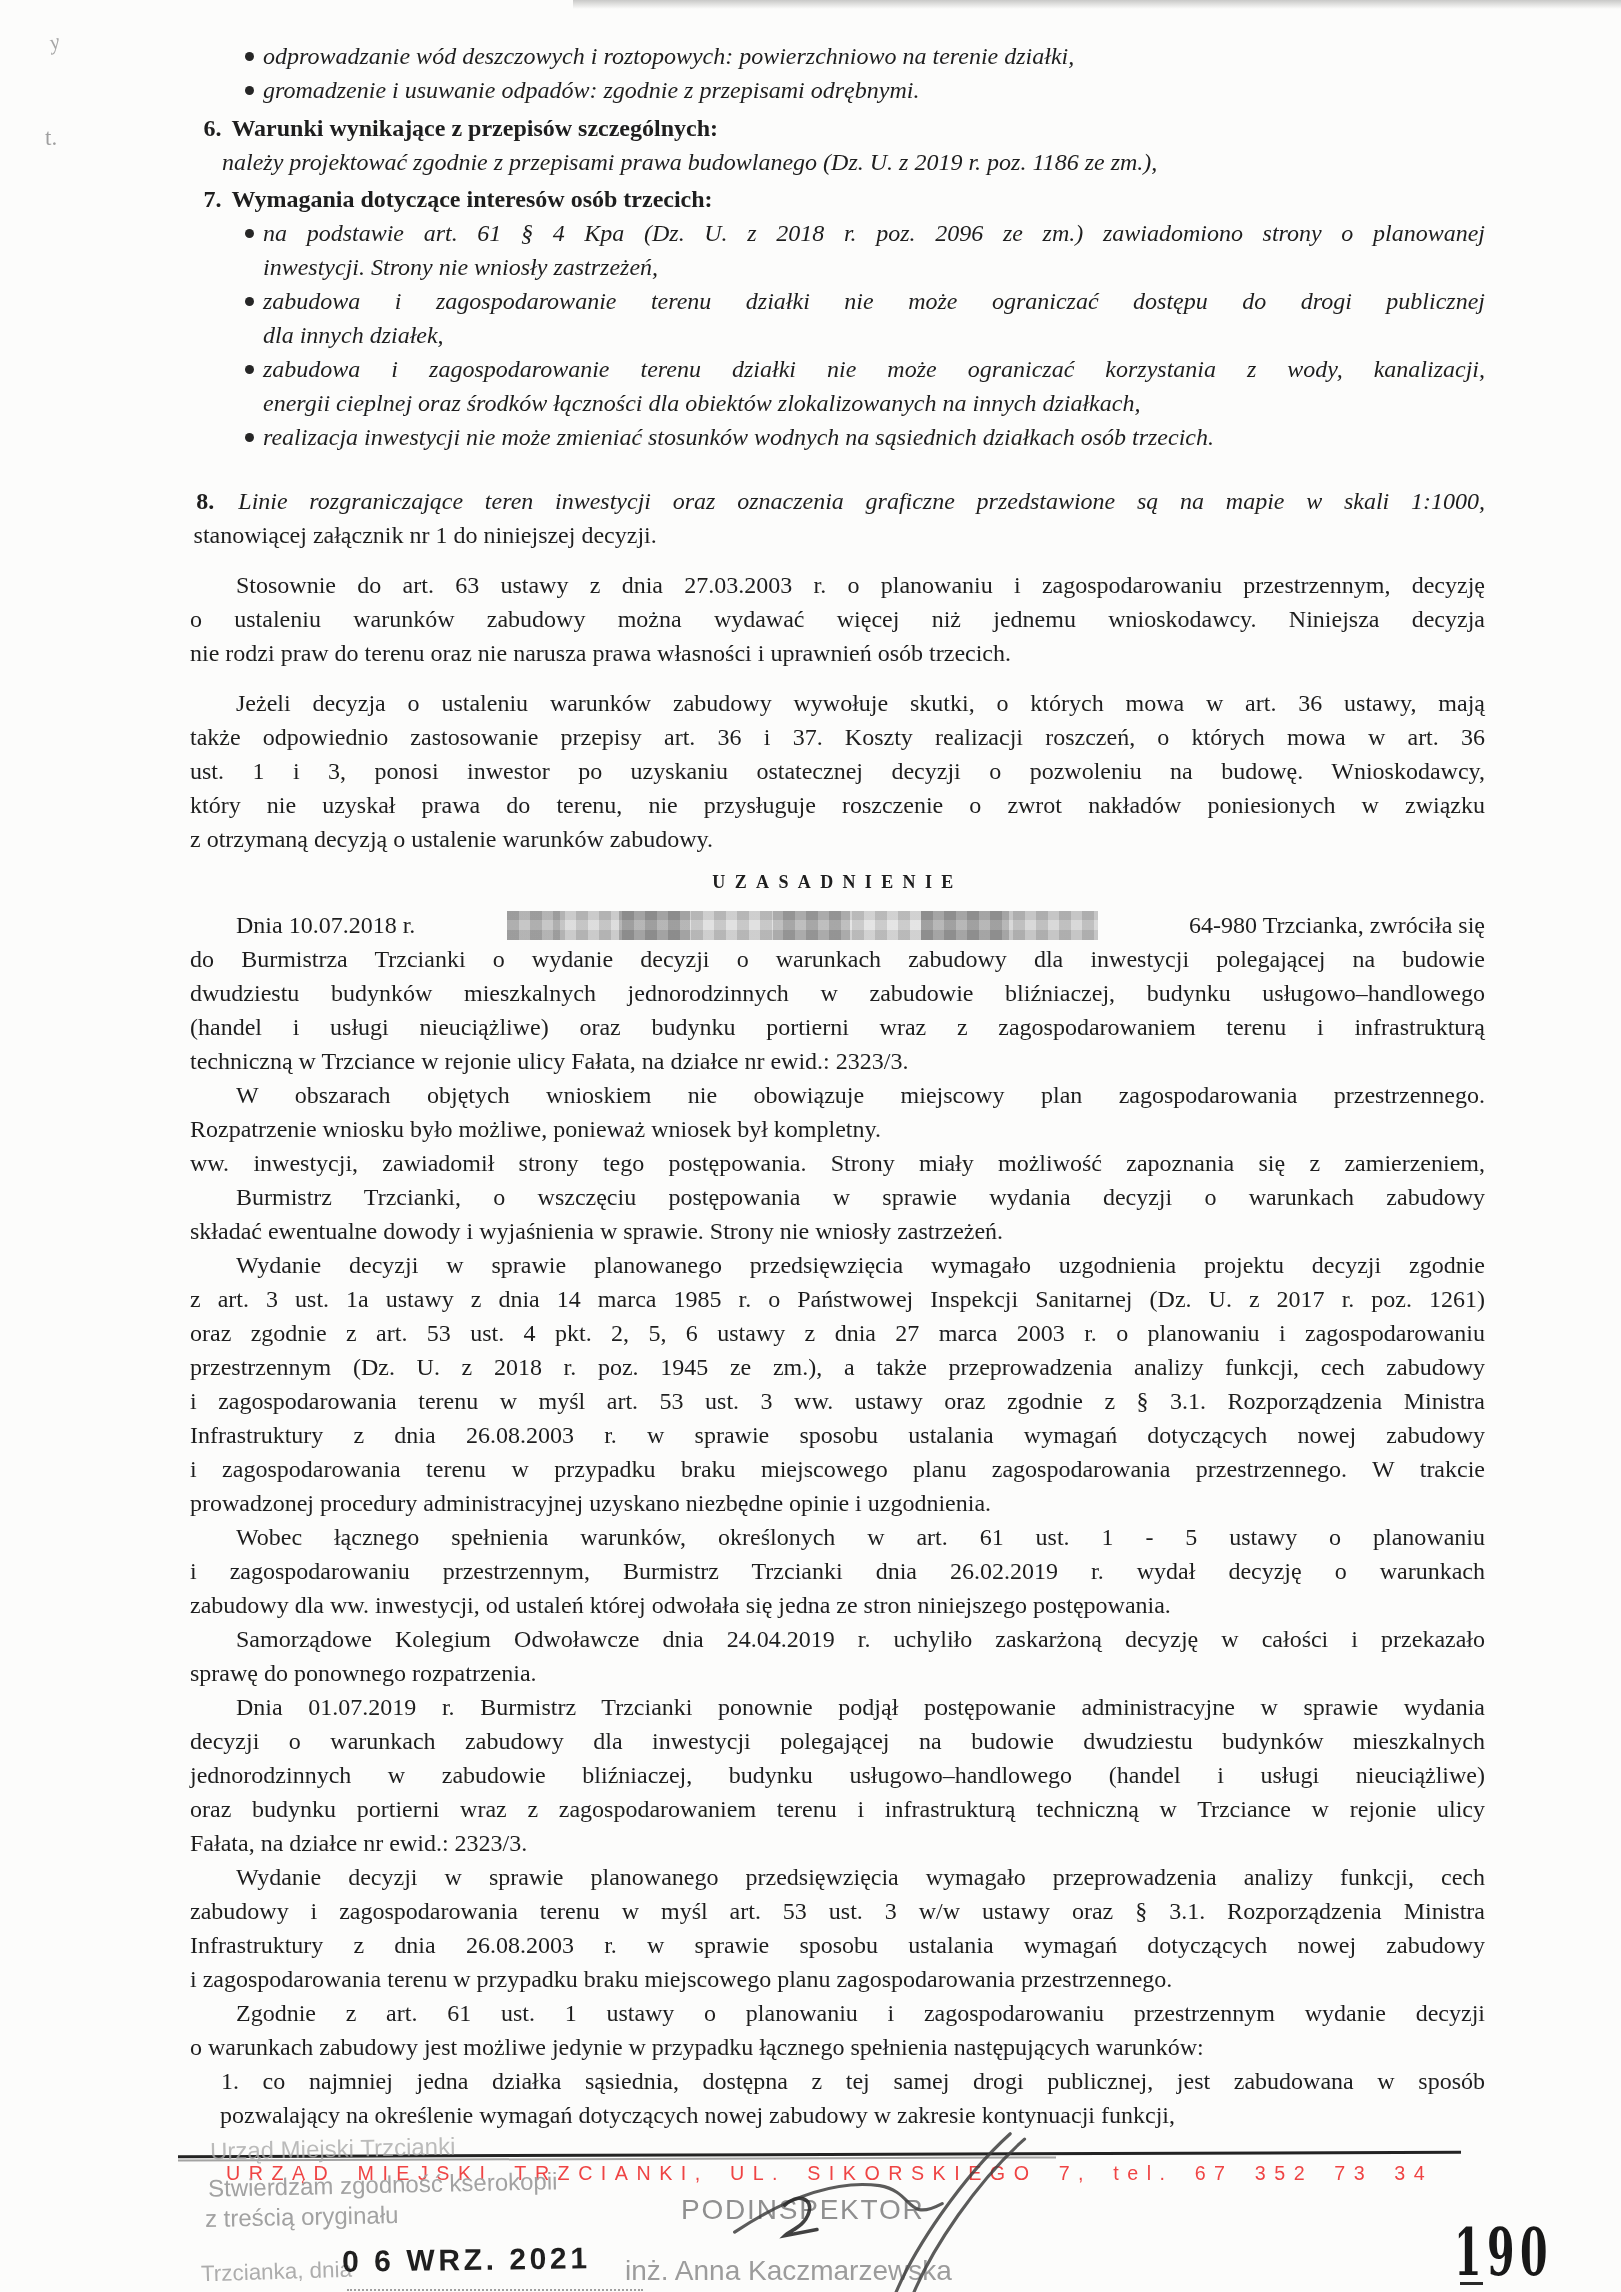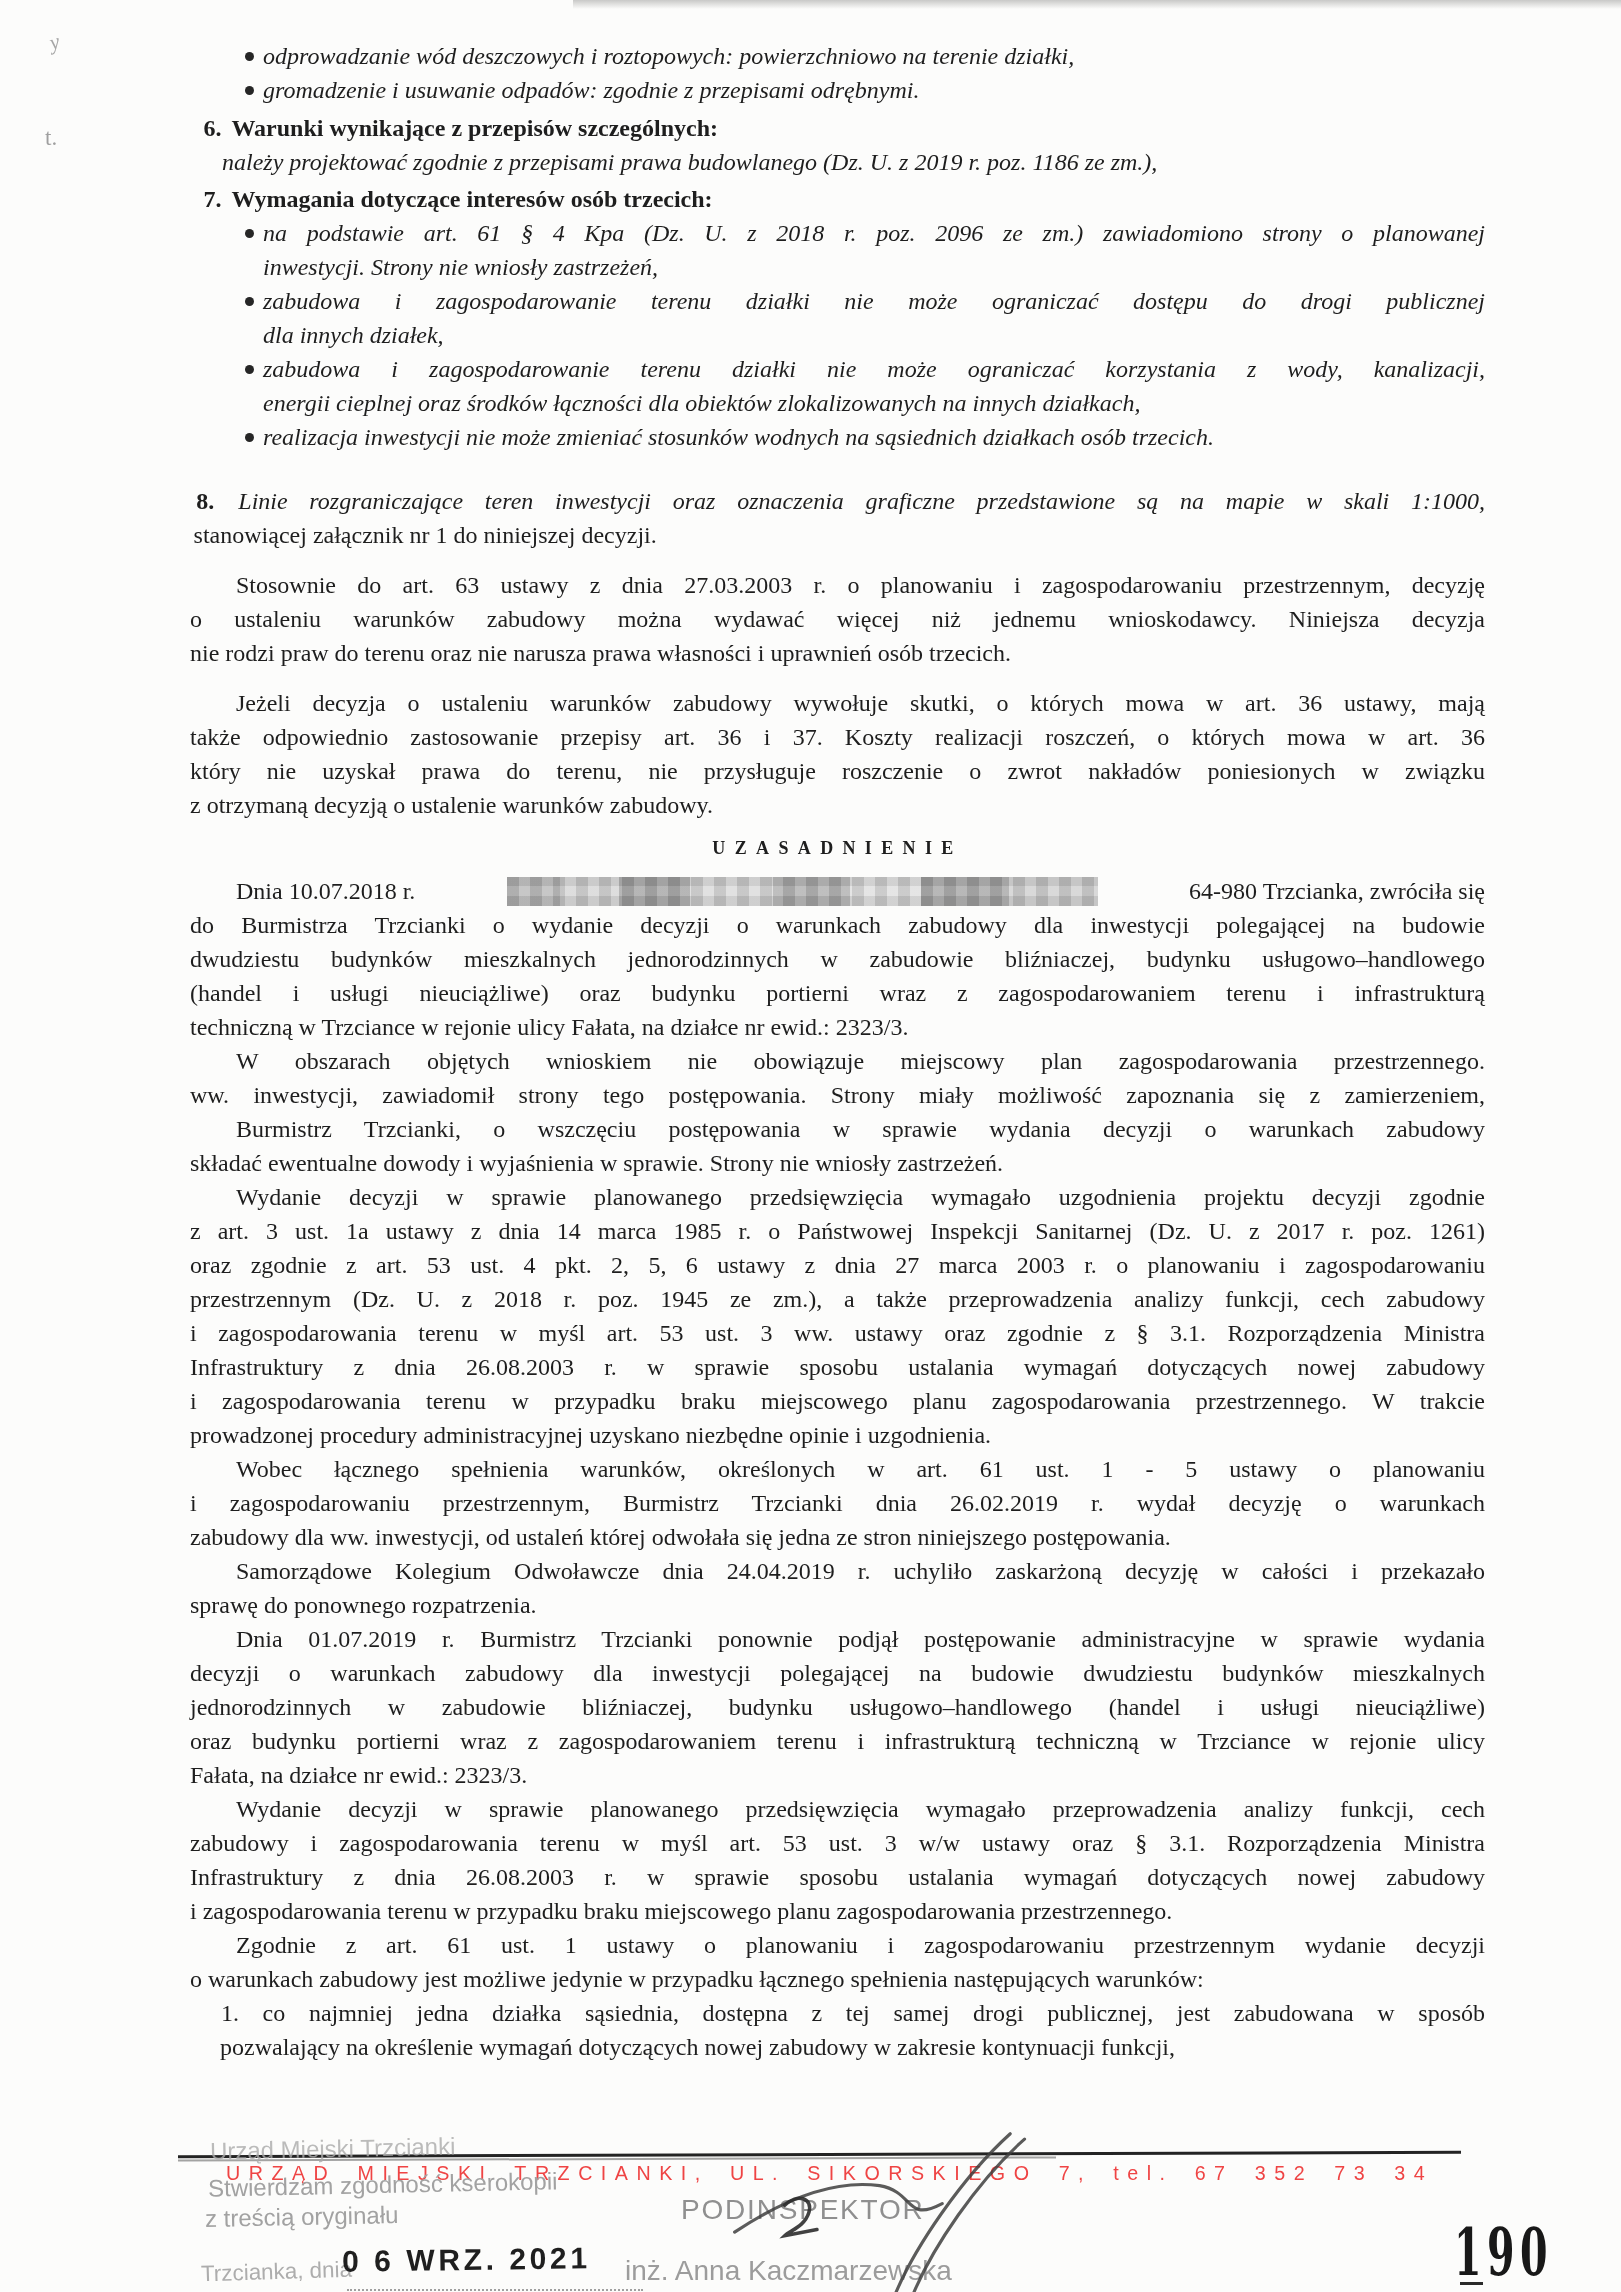"ust. 1 i 3, ponosi" div.ln { html: none -> <div>ust. 1 i 3, ponosi inwestor po uzyskaniu ostatecznej decyzji o pozwoleniu na budowę. Wnioskodawcy,</div> }
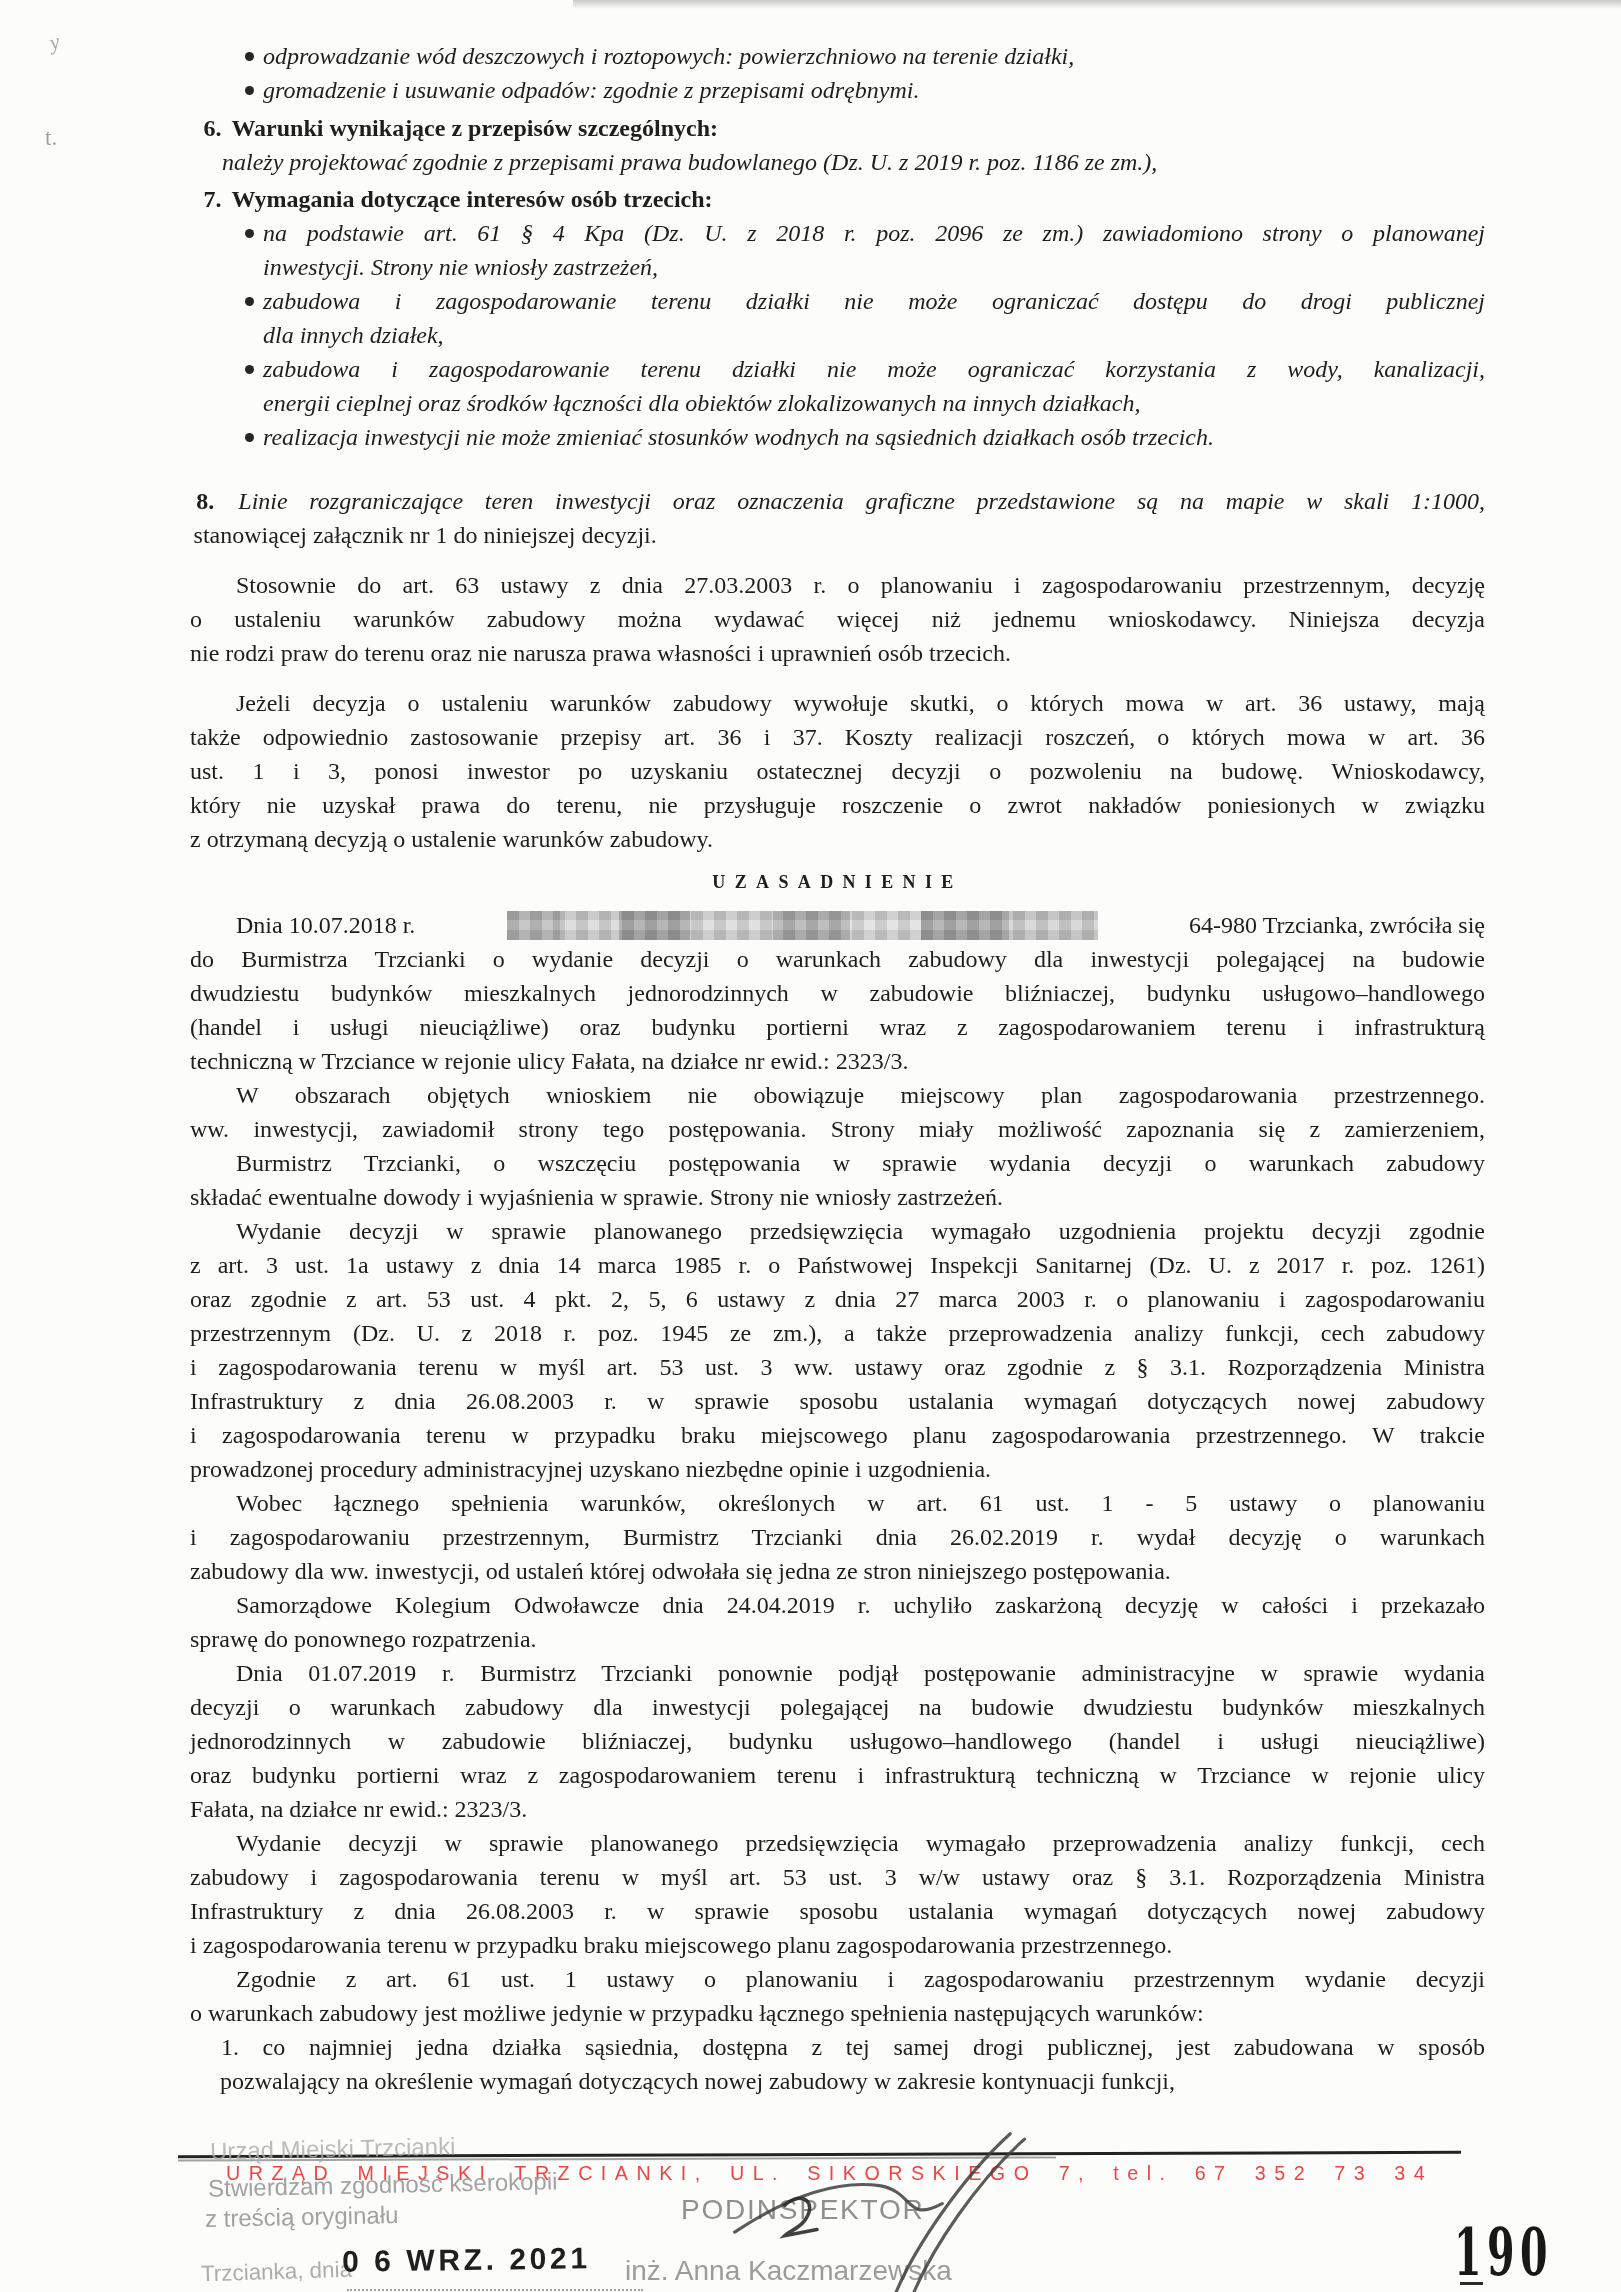"Rozpatrzenie wniosku było możliwe," div.ln { html: none -> <div>Rozpatrzenie wniosku było możliwe, ponieważ wniosek był kompletny.</div> }
